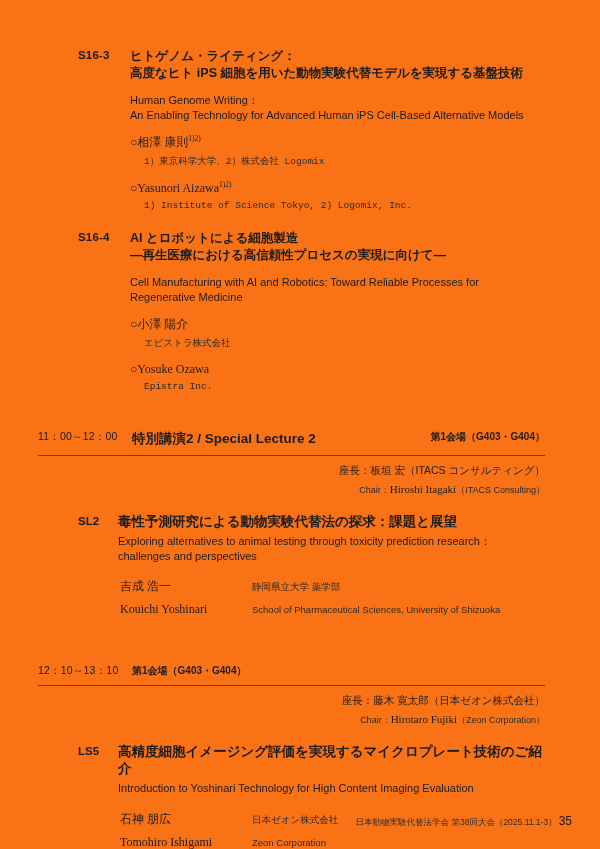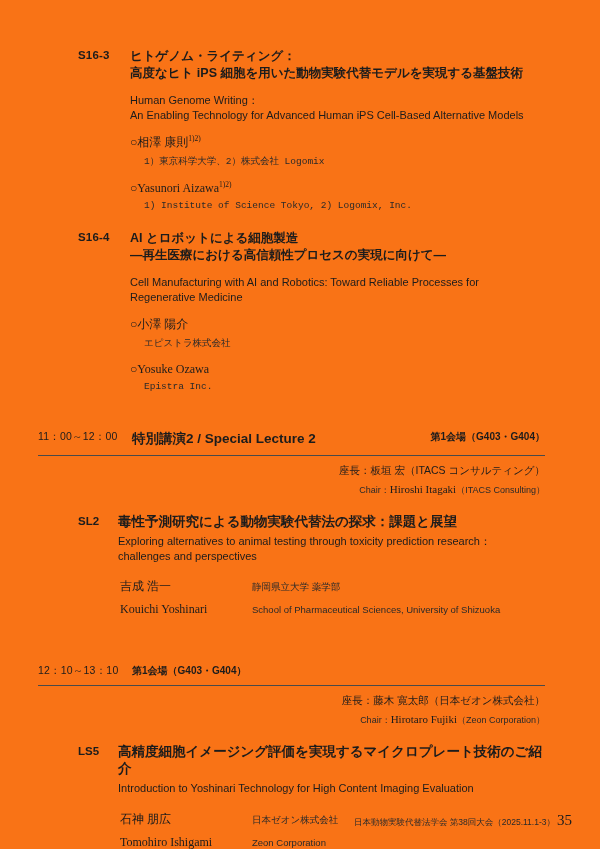"35" .footer-page { font-family: Liberation Serif, serif -> none; font-size: 15px -> 12px }
